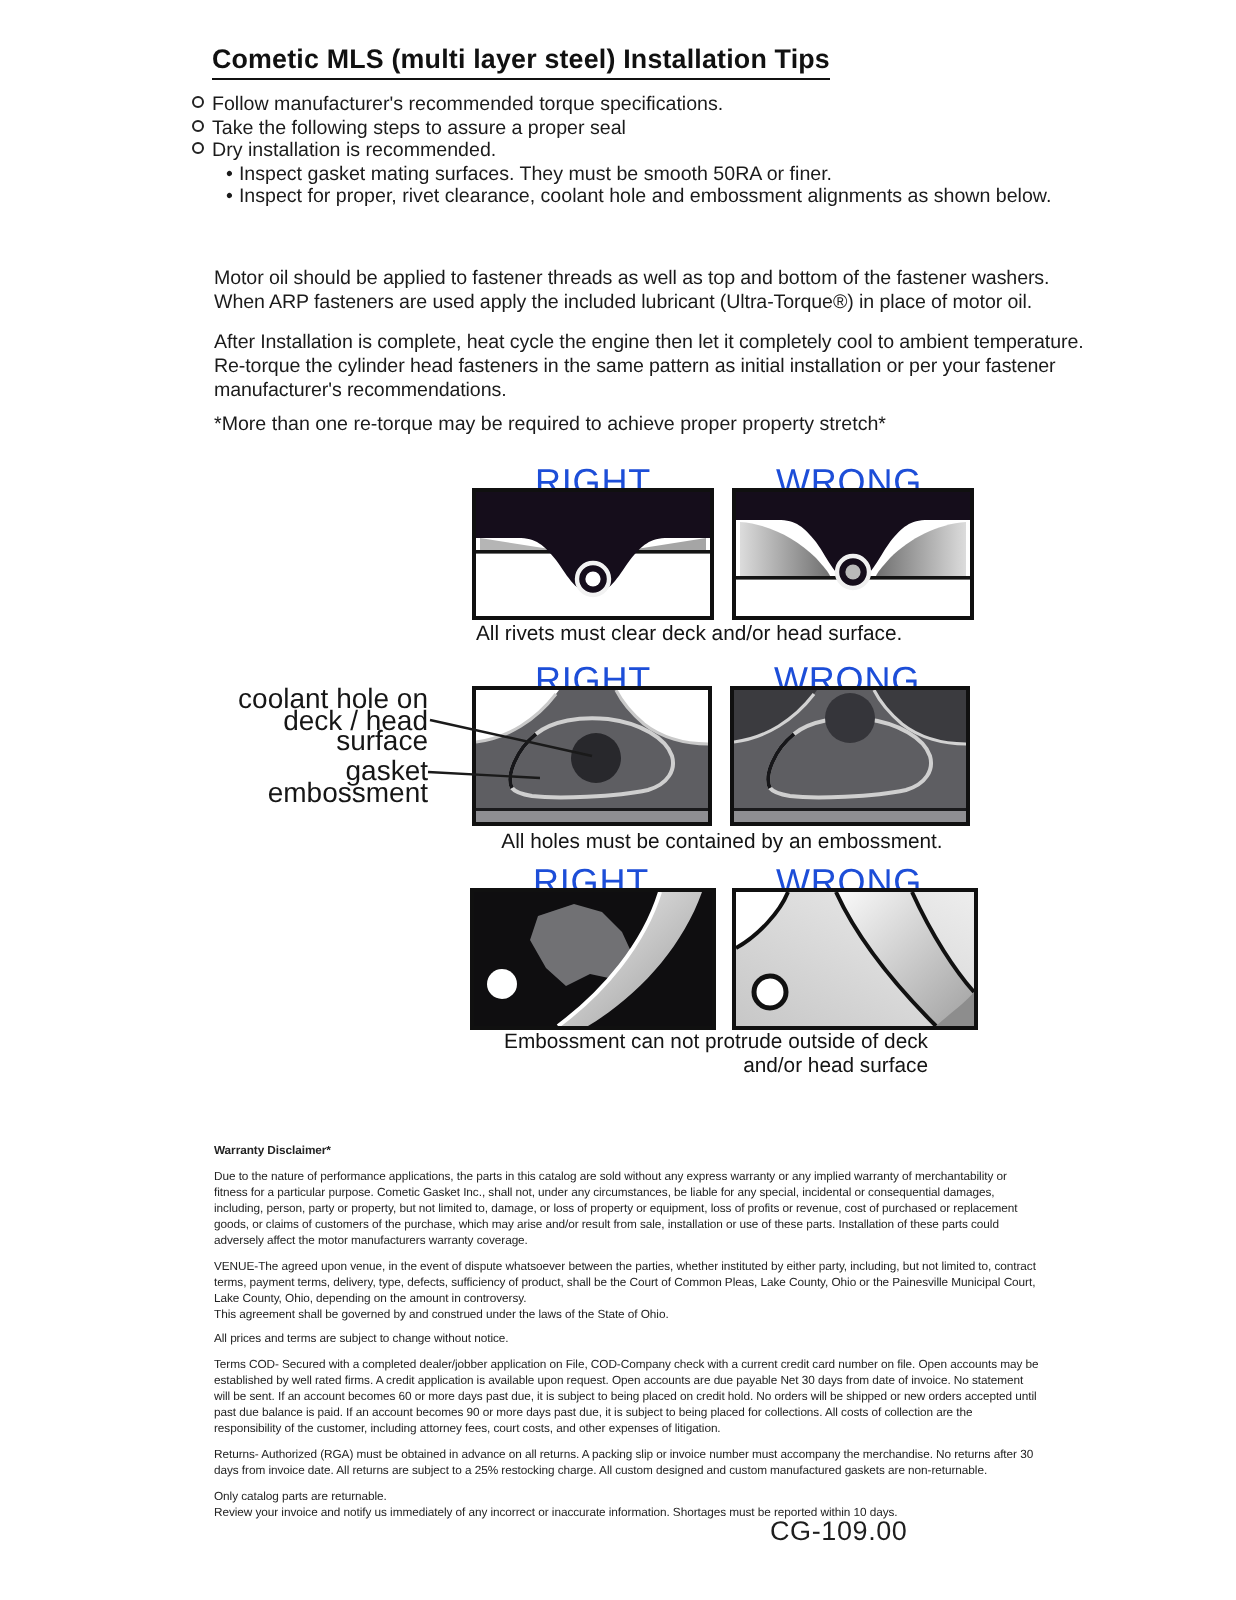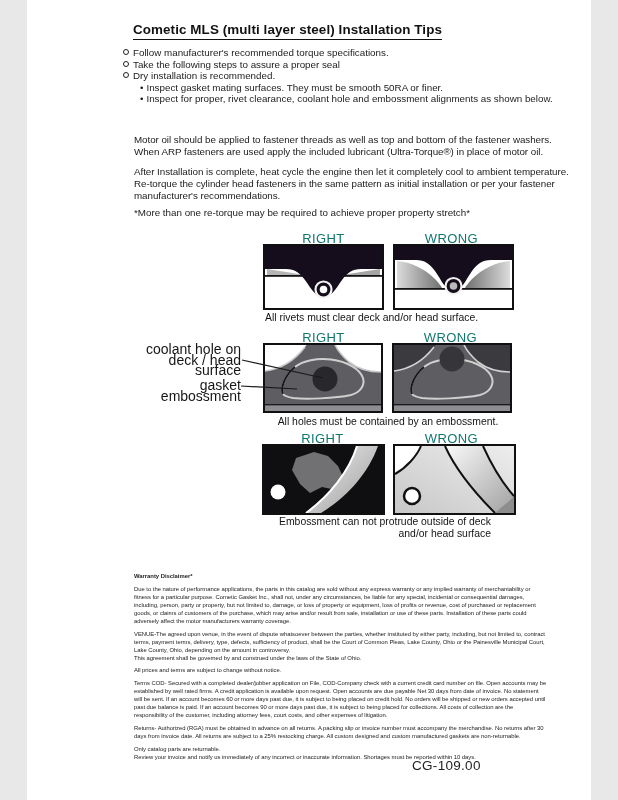"Cometic MLS (multi layer steel)" .page { width: 564px -> 618px }
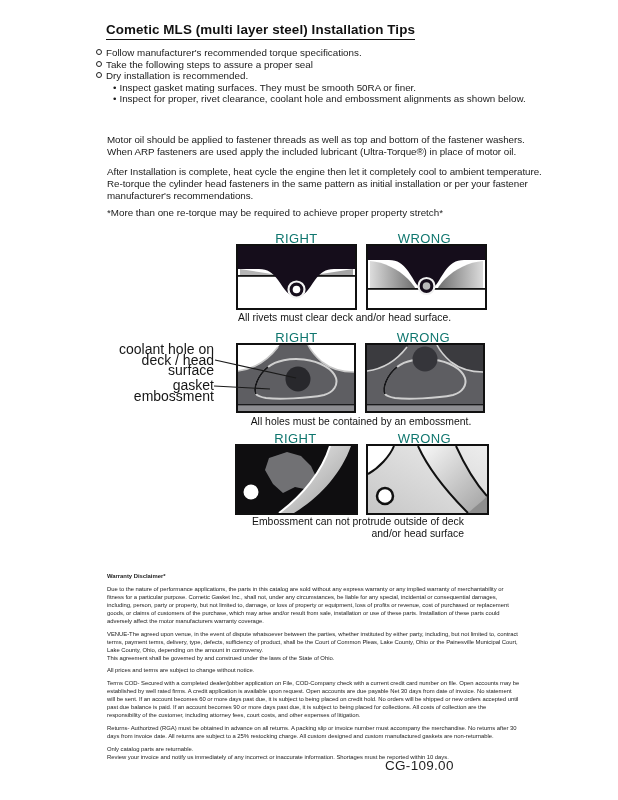"RIGHT" .dlabel { color: #0f766e -> #1d4ed8; font-size: 13px -> 18px }
